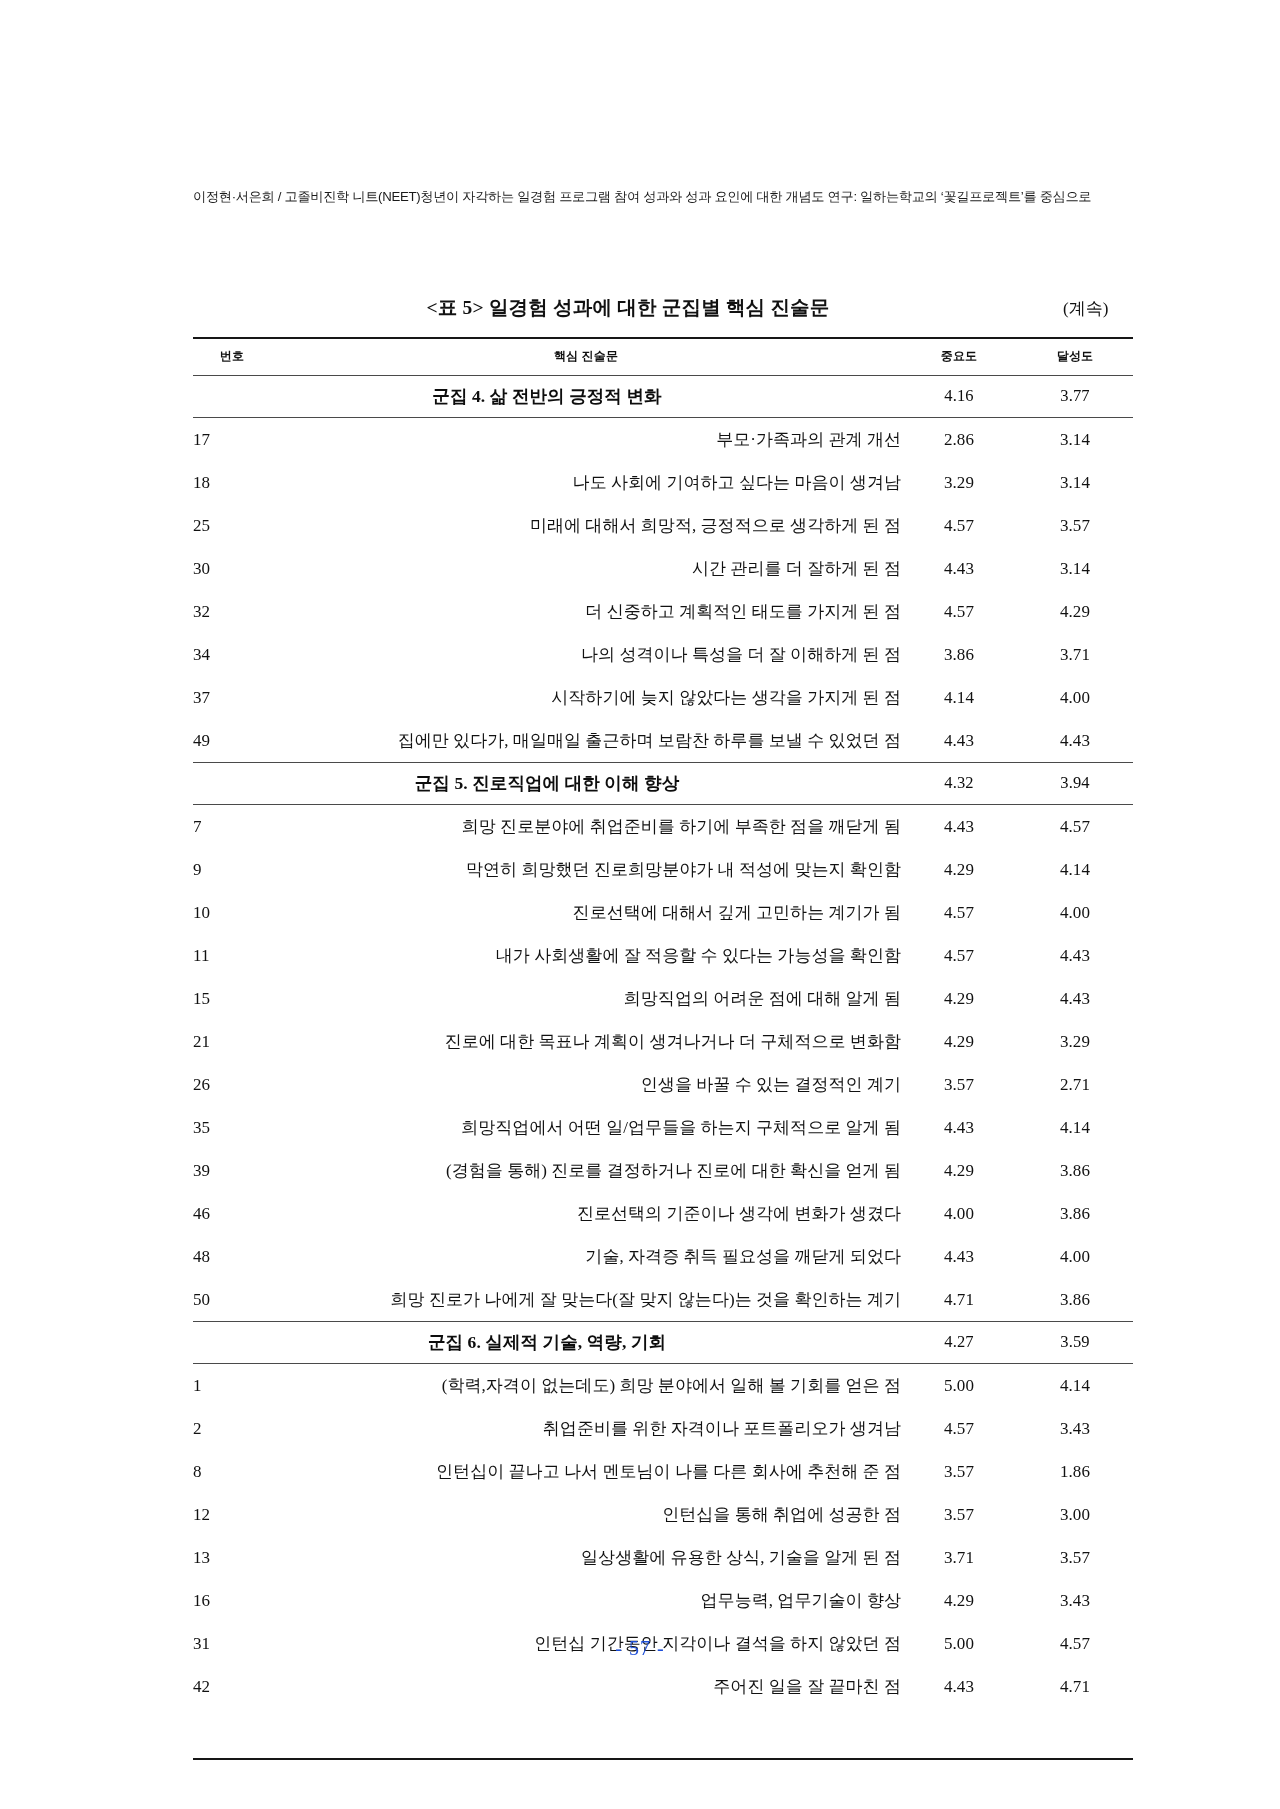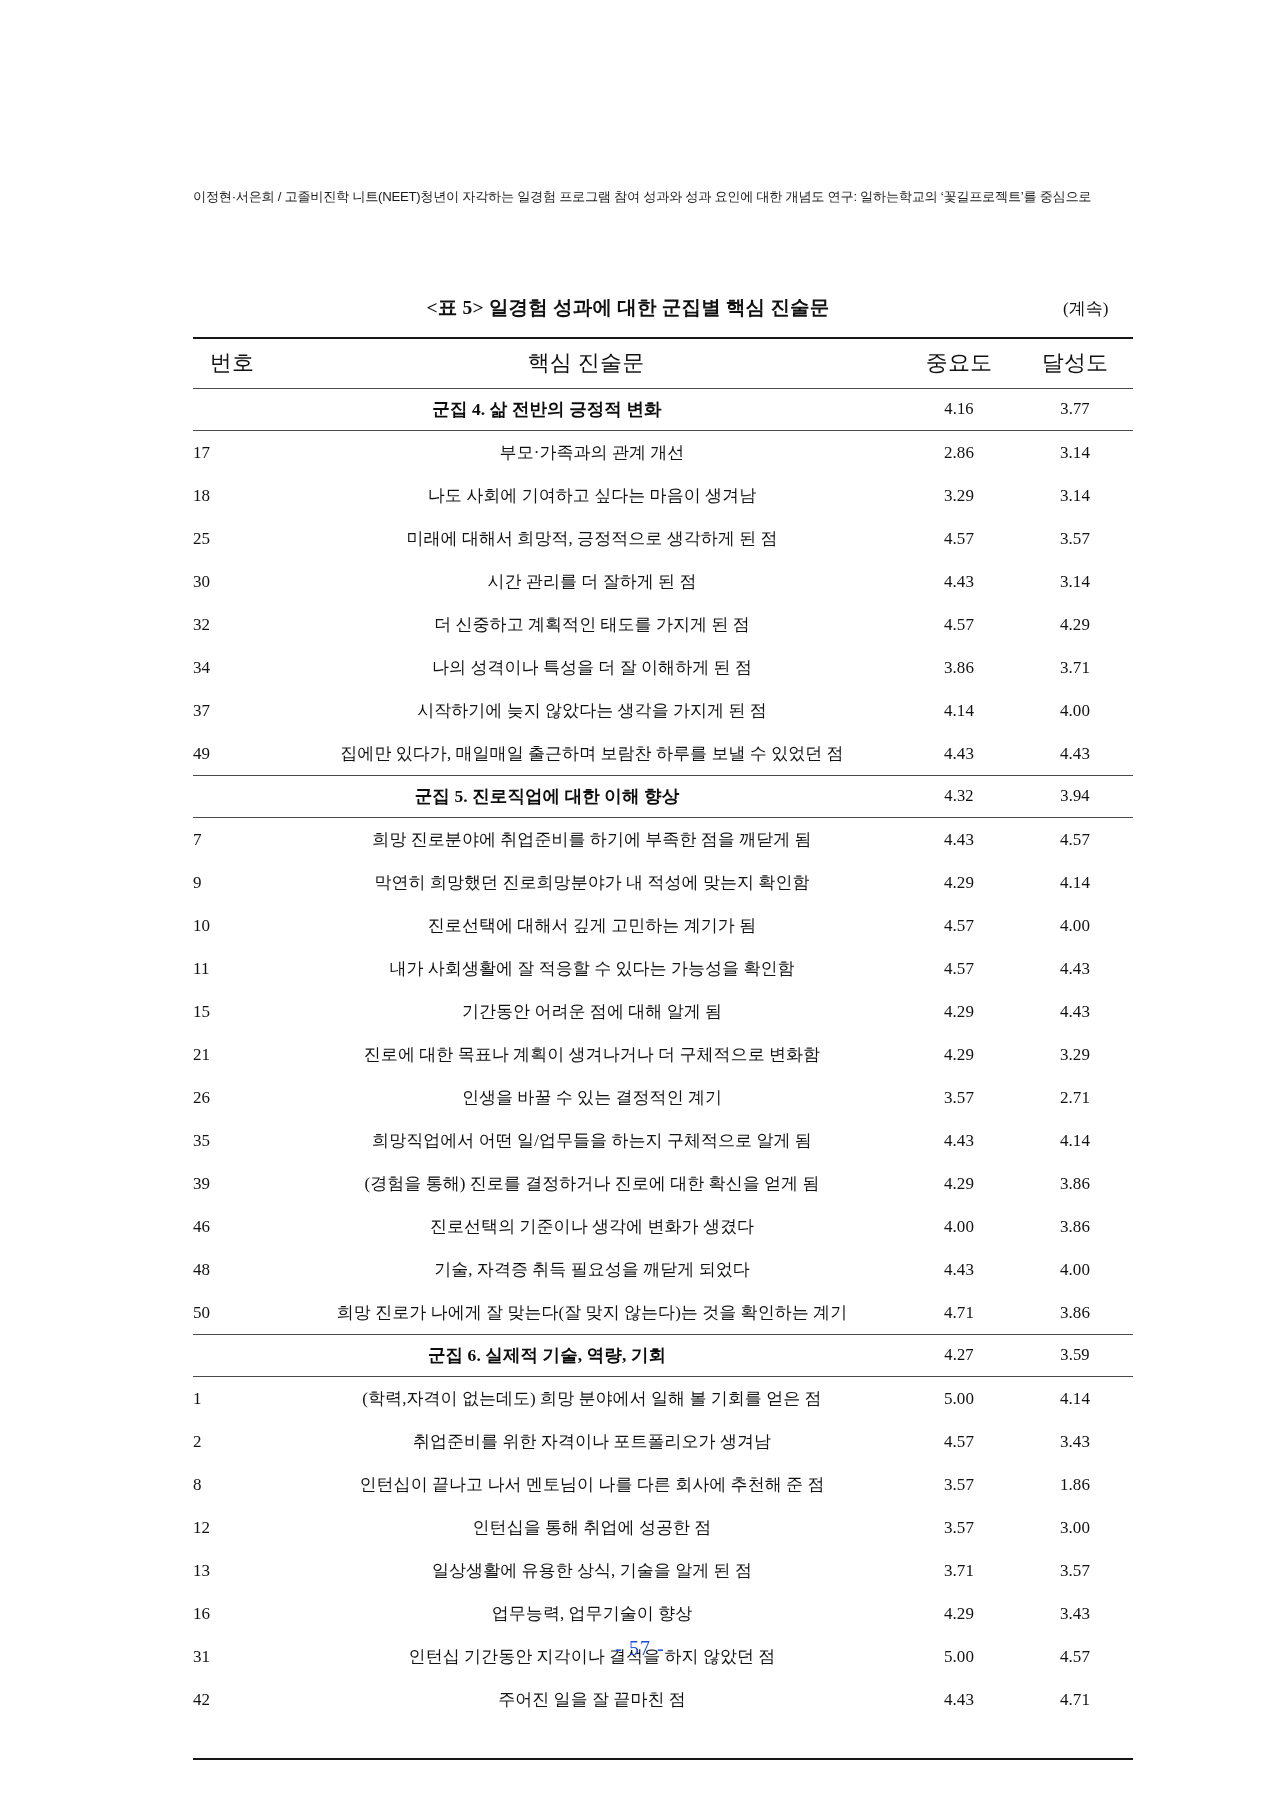"번호" table.main thead th { font-size: 22px -> 12px; font-weight: normal -> bold }
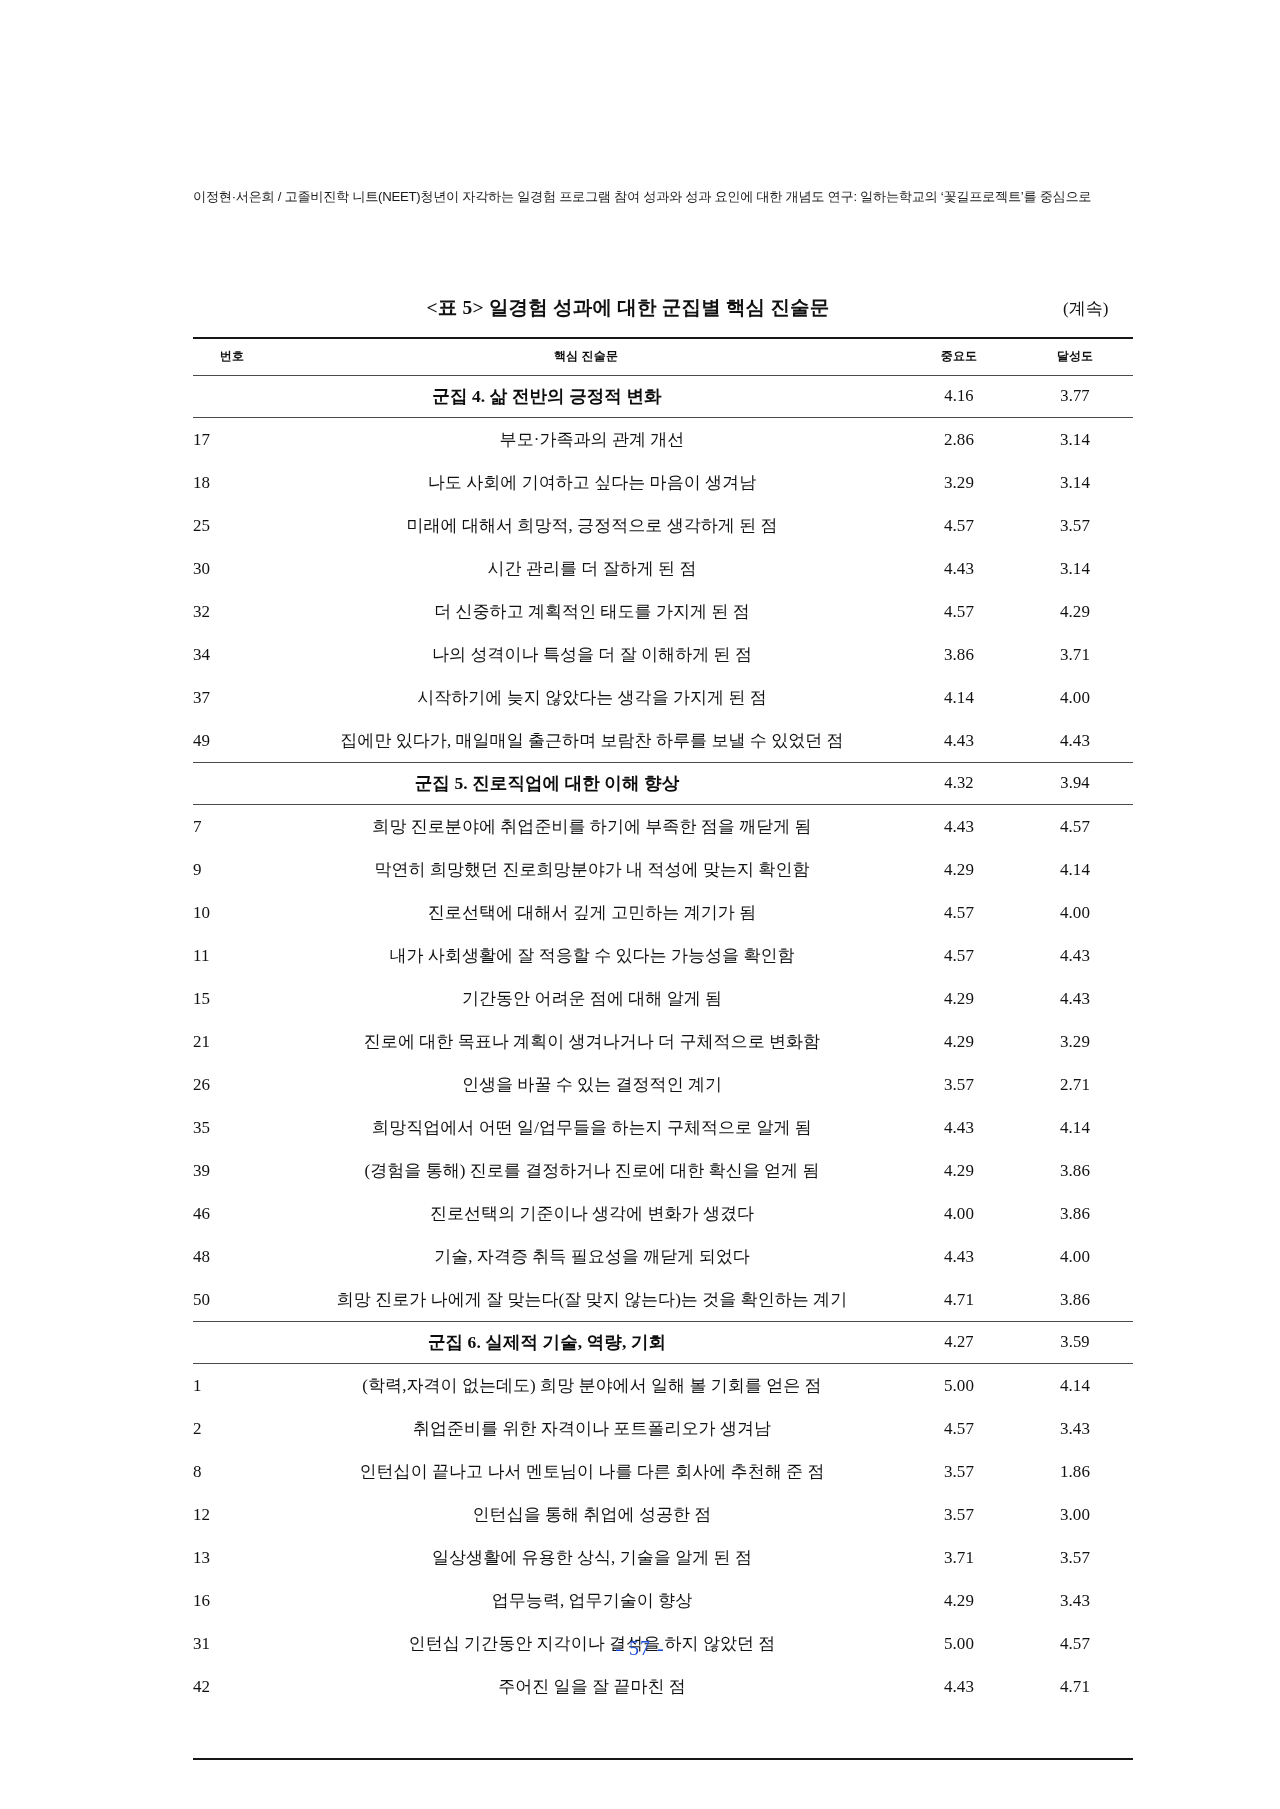"부모·가족과의 관계 개선" td.stmt { text-align: center -> right }
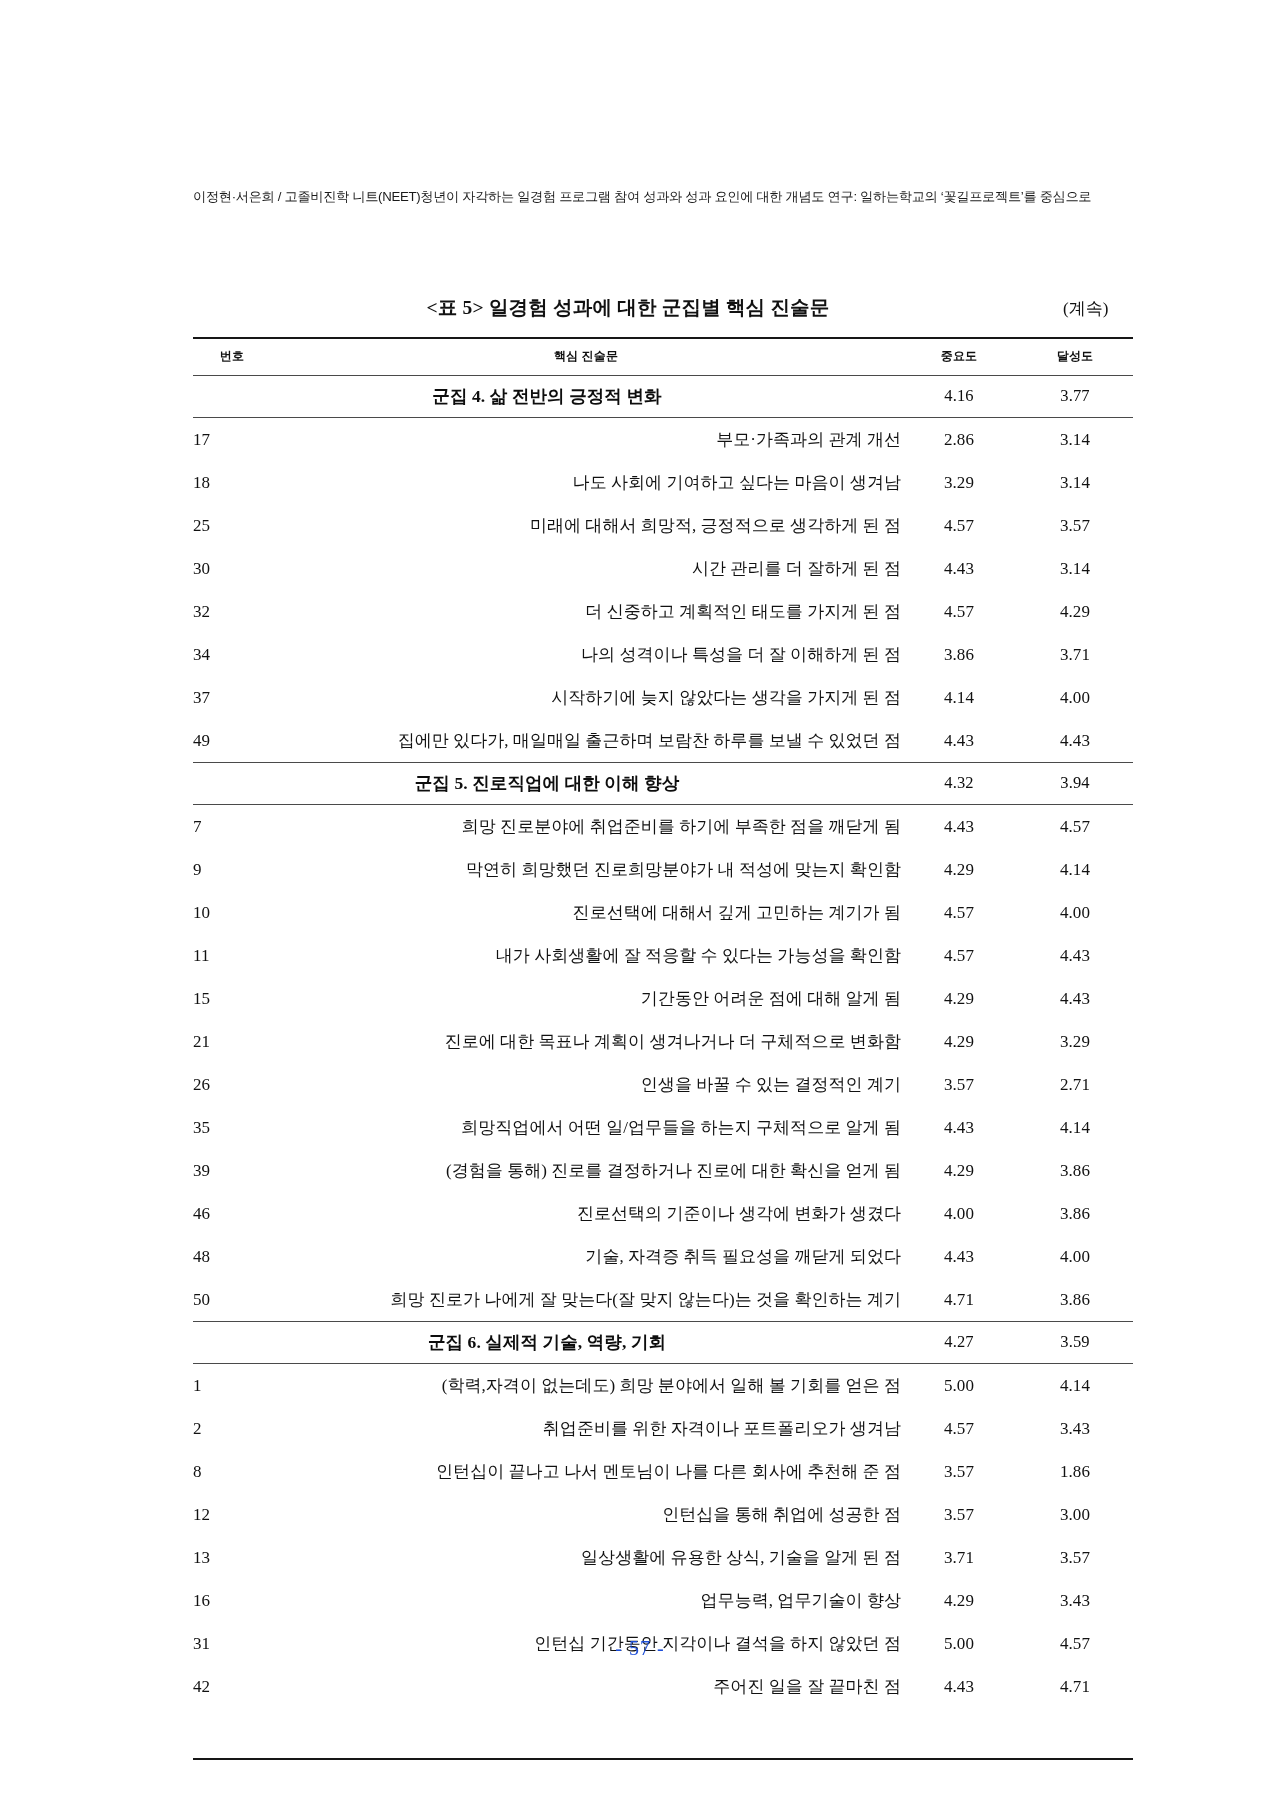"기간동안 어려운 점에 대해 알게" td.stmt { text: 기간동안 -> 희망직업의 }
